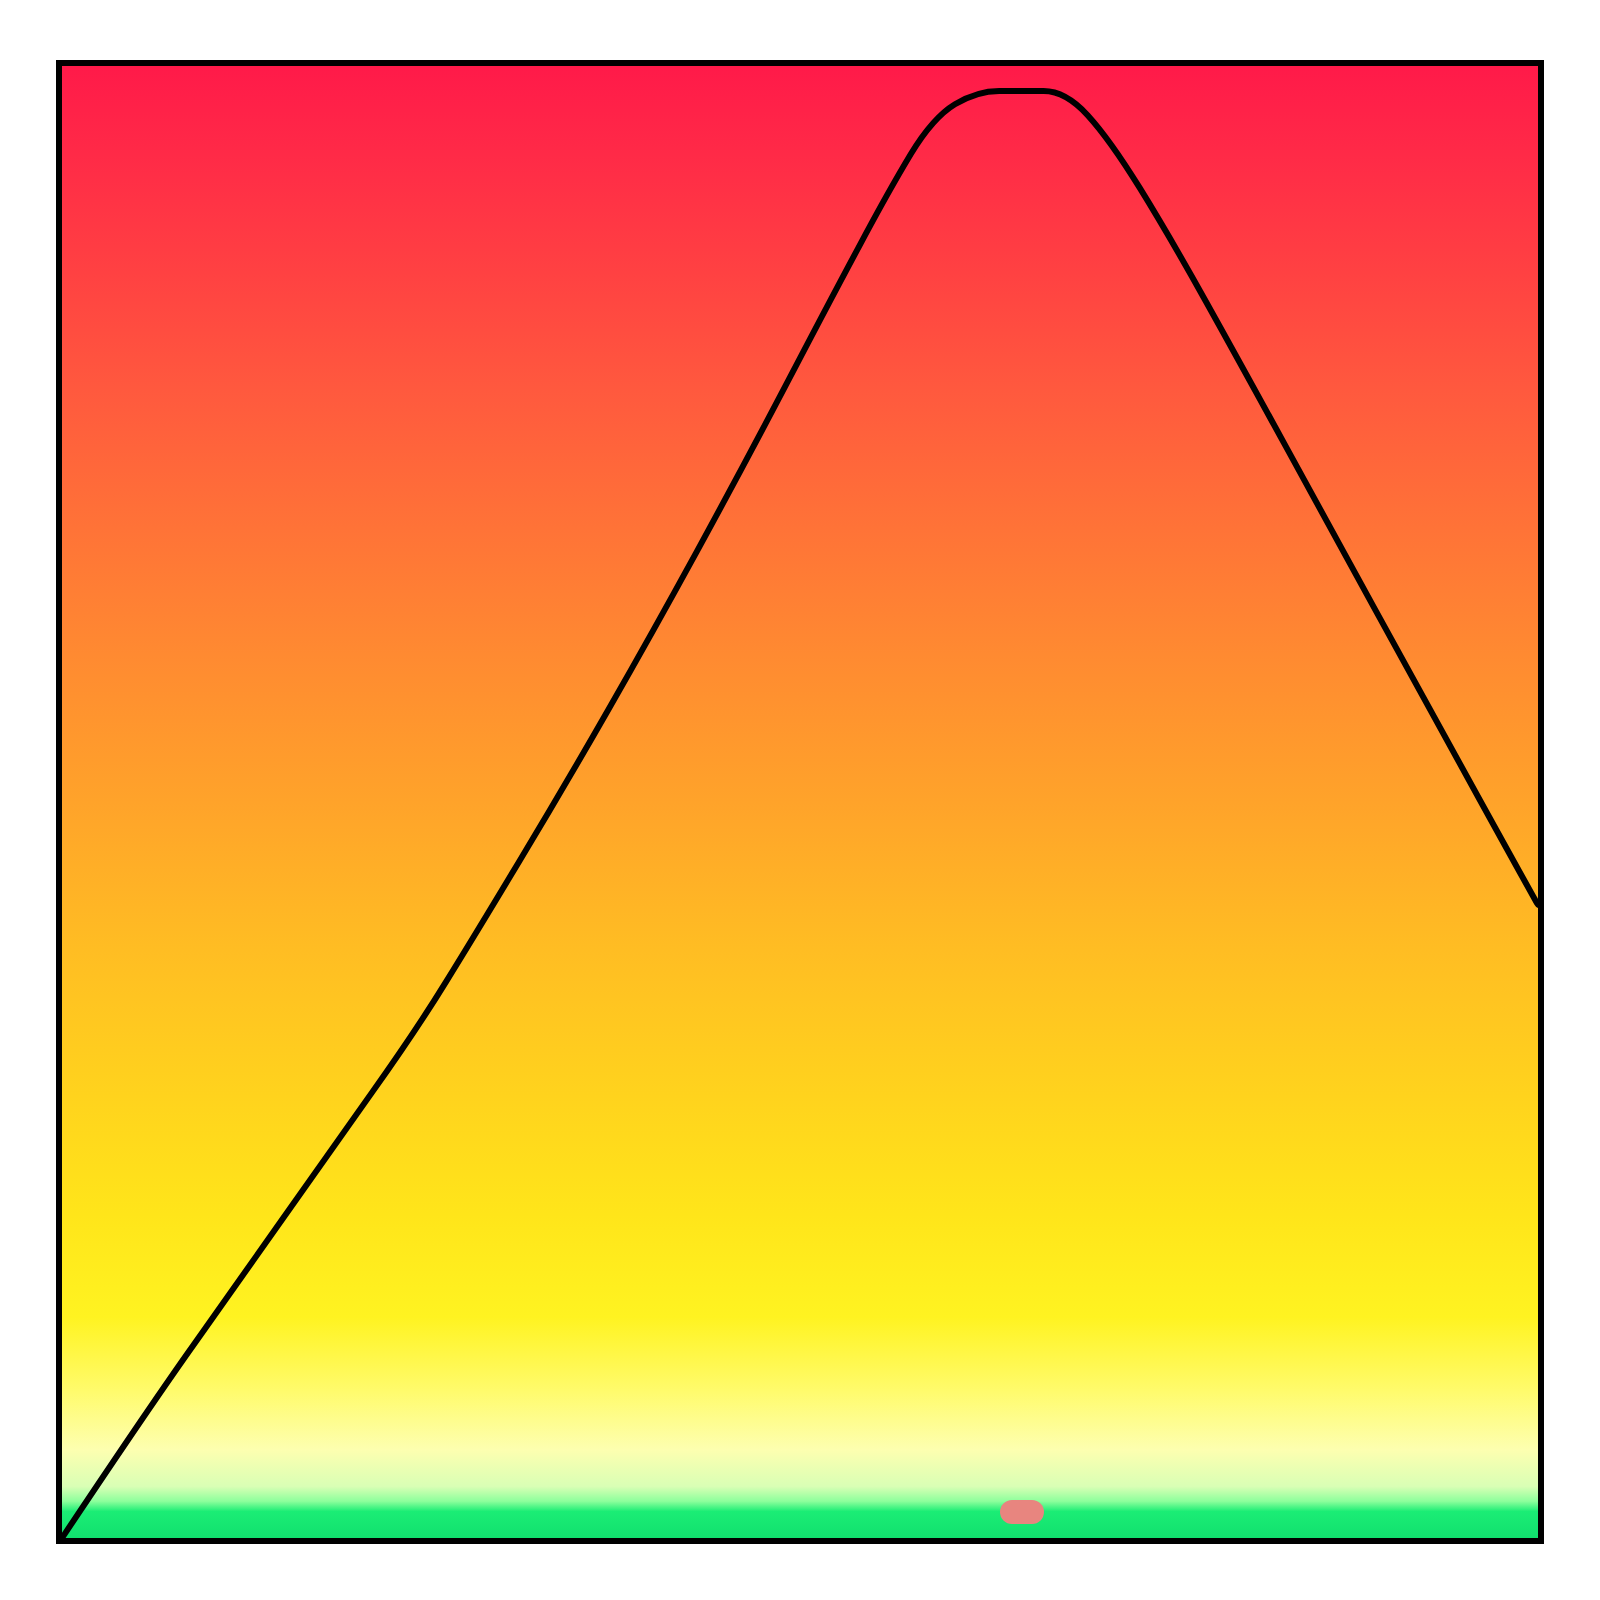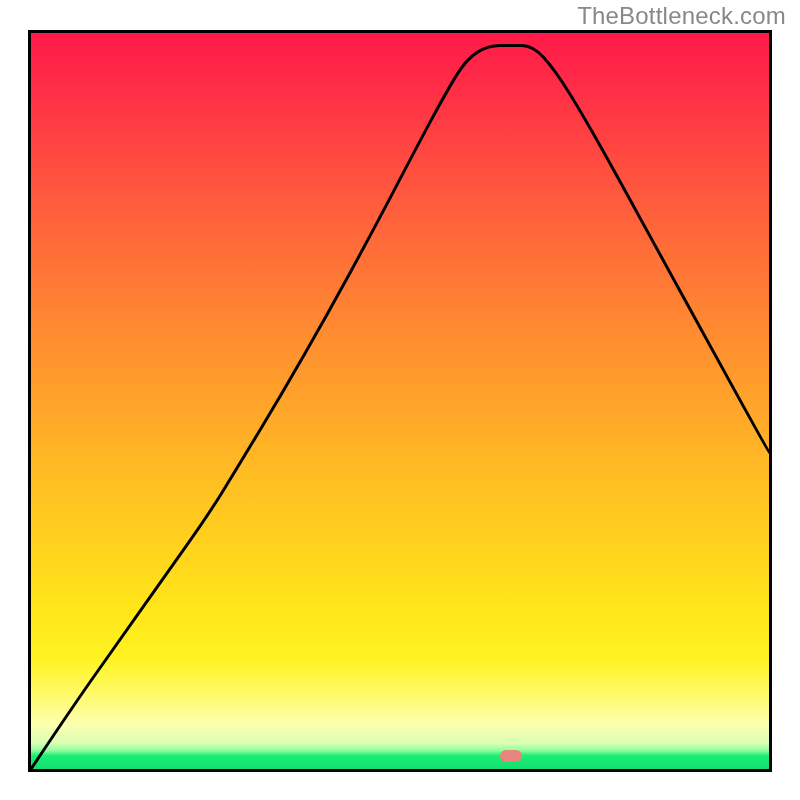"TheBottleneck.com" div.watermark { html: <div>TheBottleneck.com</div> -> none }
